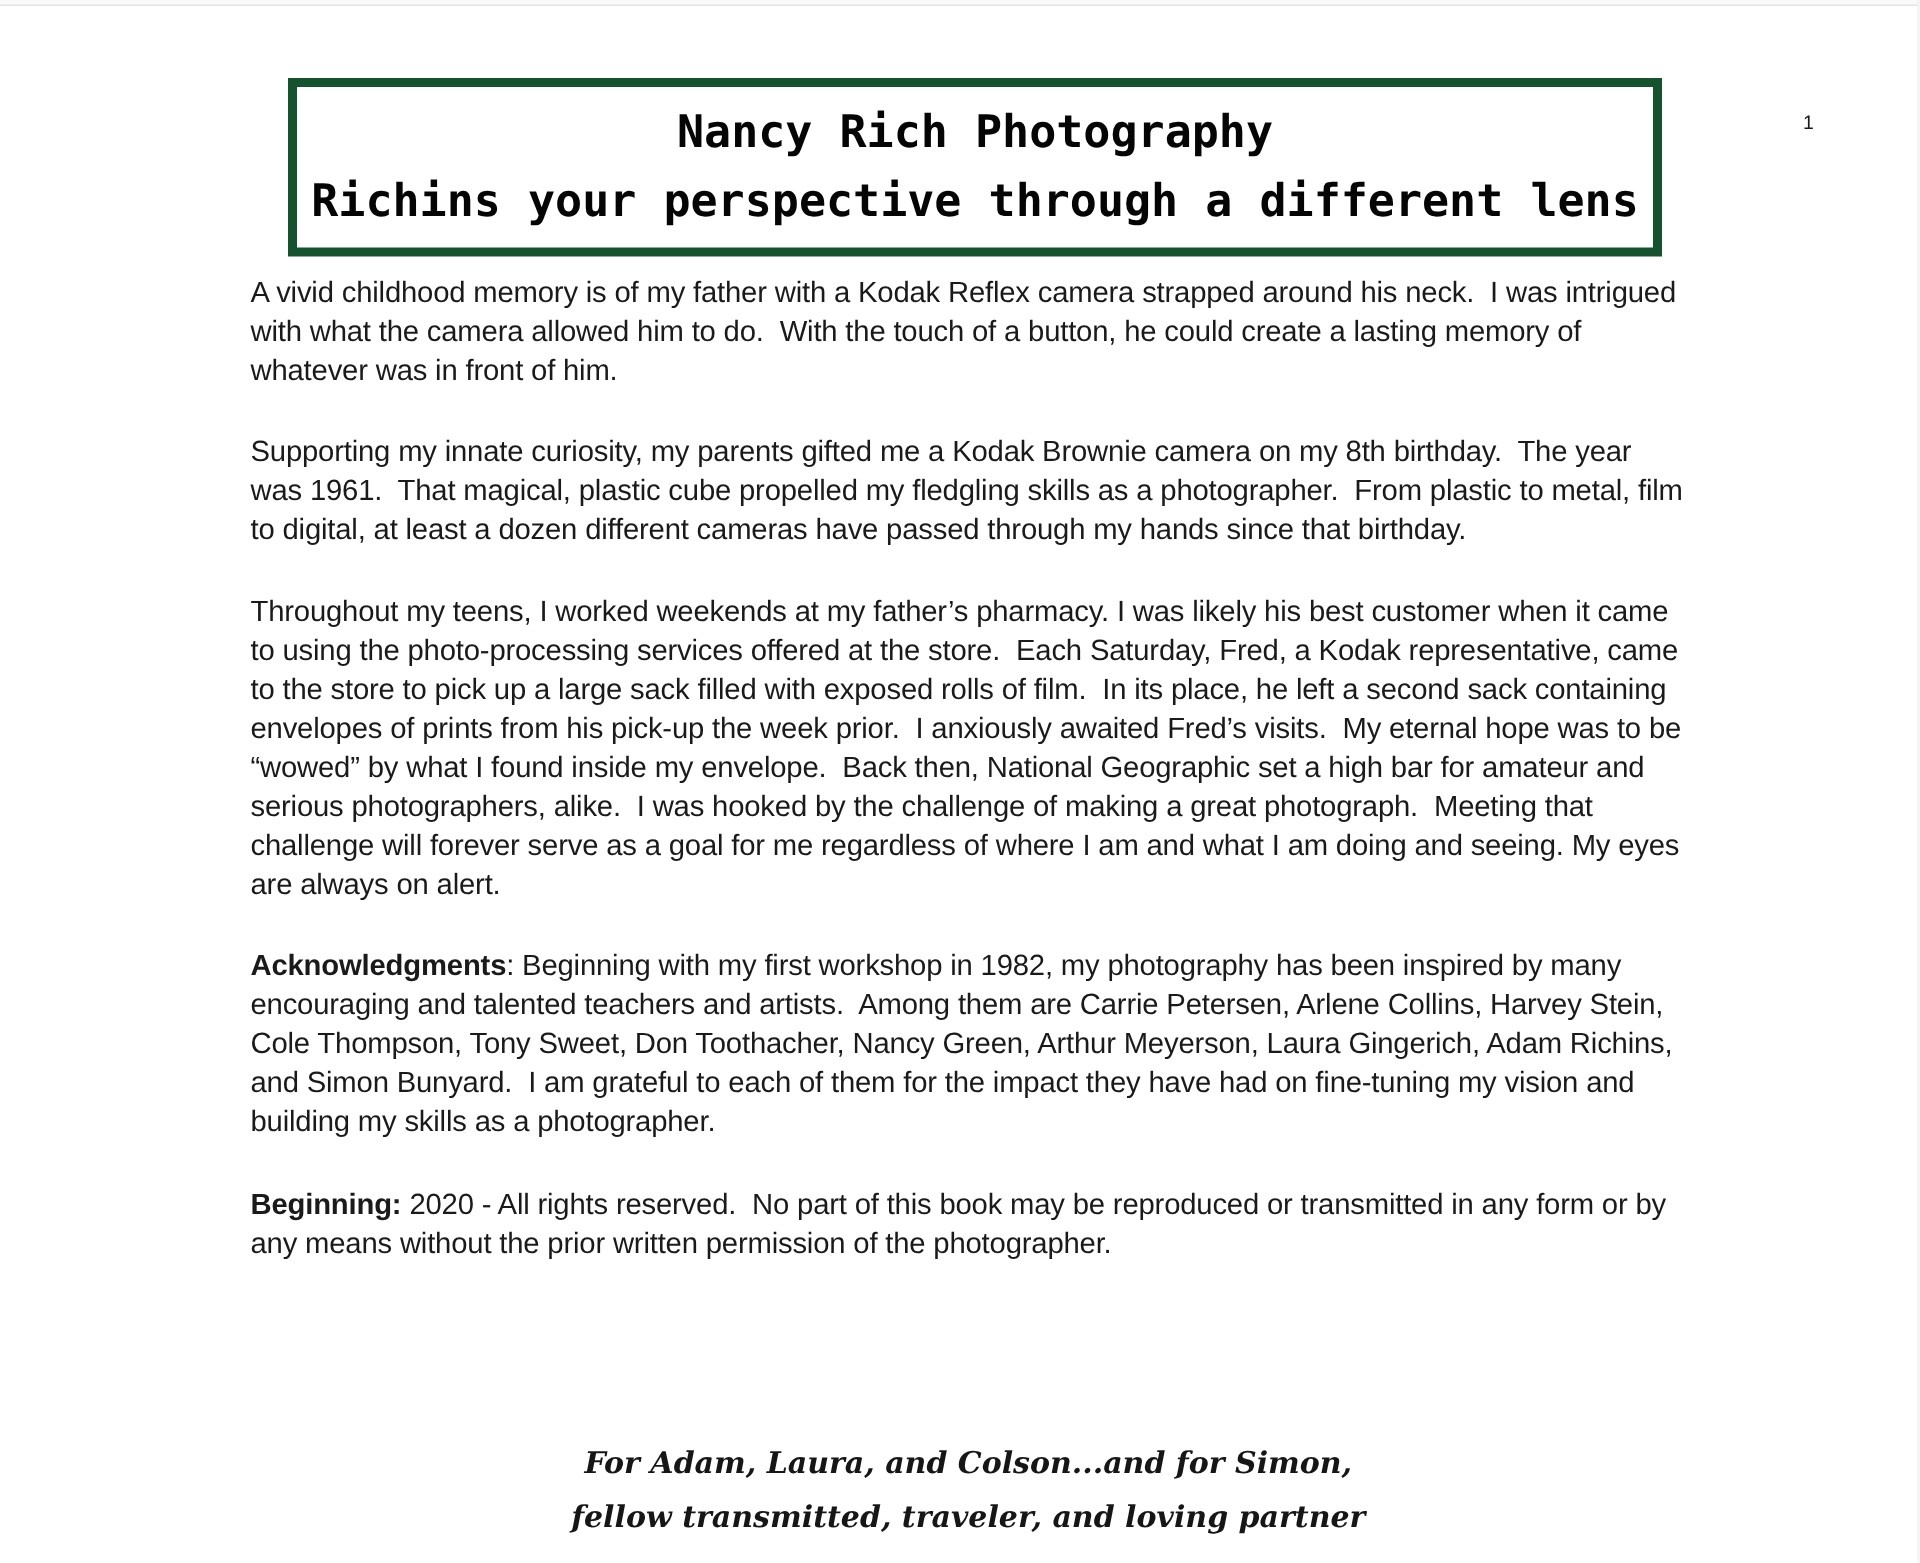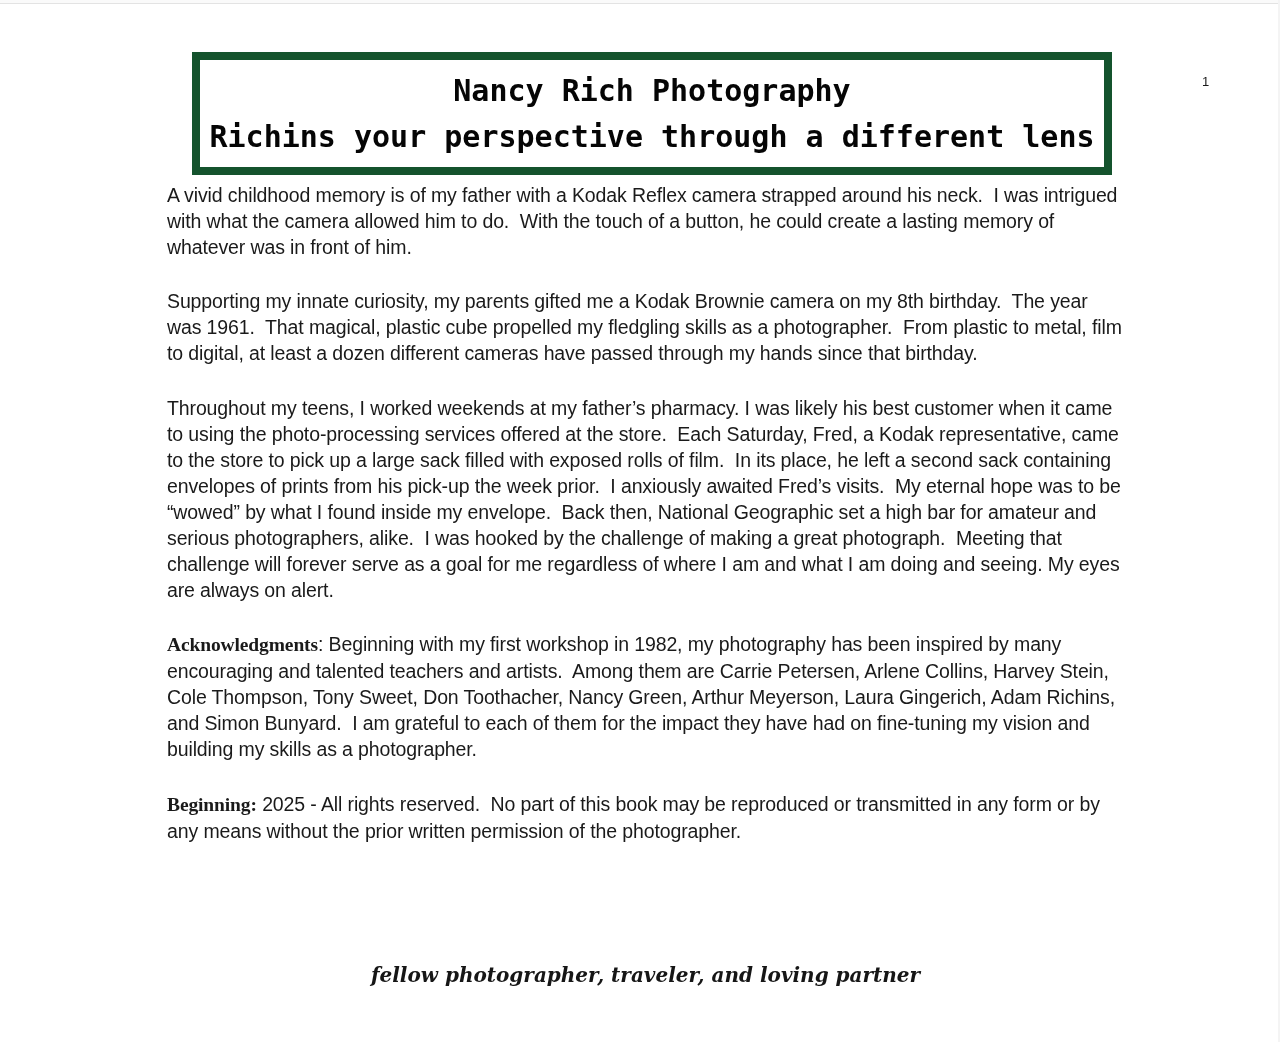"Nancy Rich Photography" .title-box { border: 8px solid #14532d -> 6px solid #14532d }
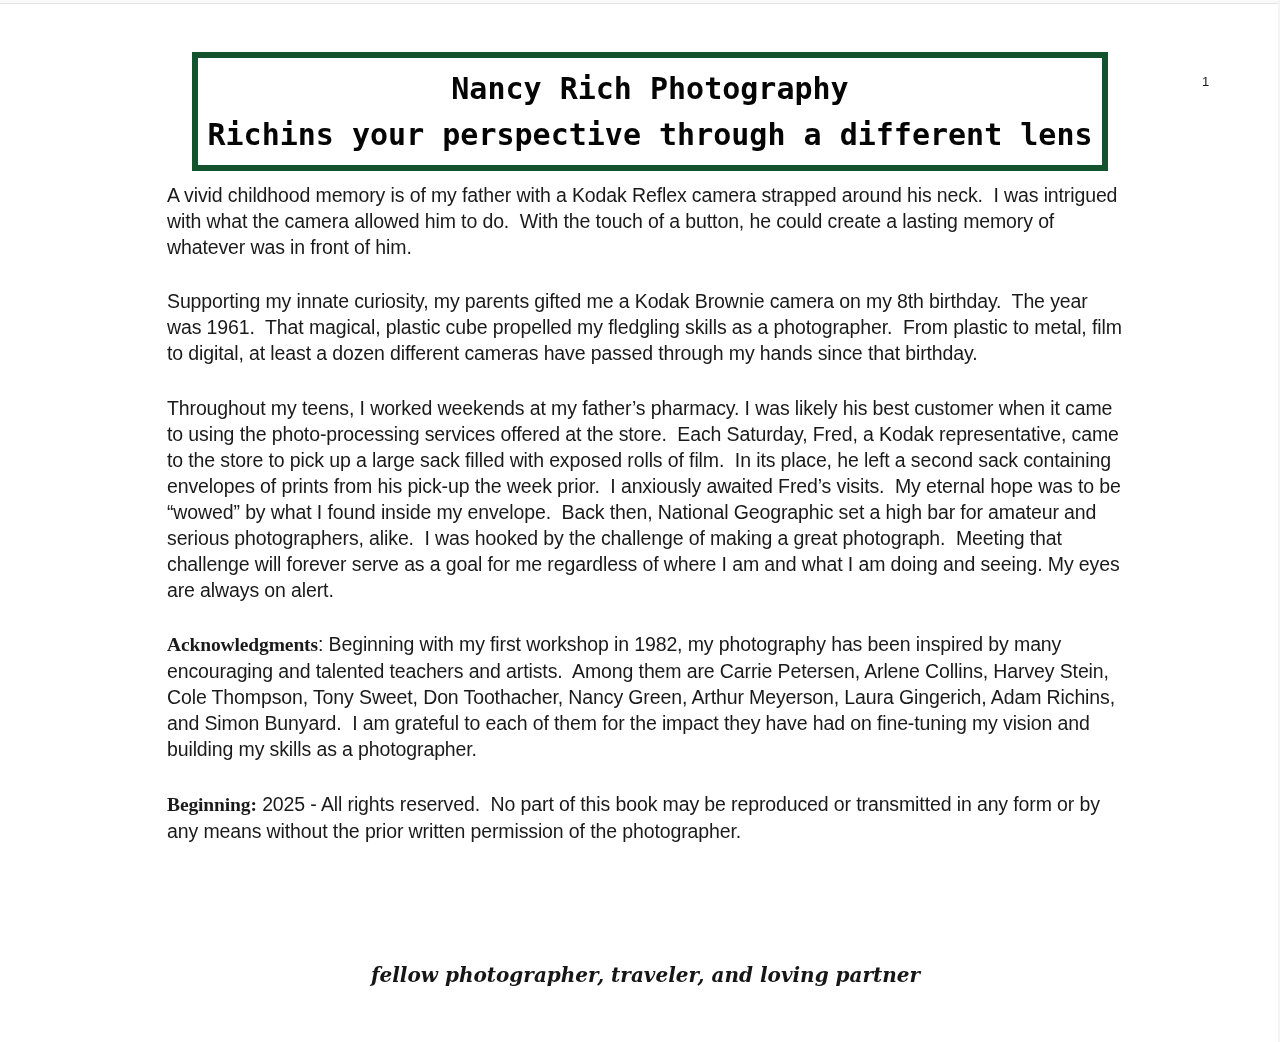"Acknowledgments" .lead { font-family: Liberation Serif, serif -> none }
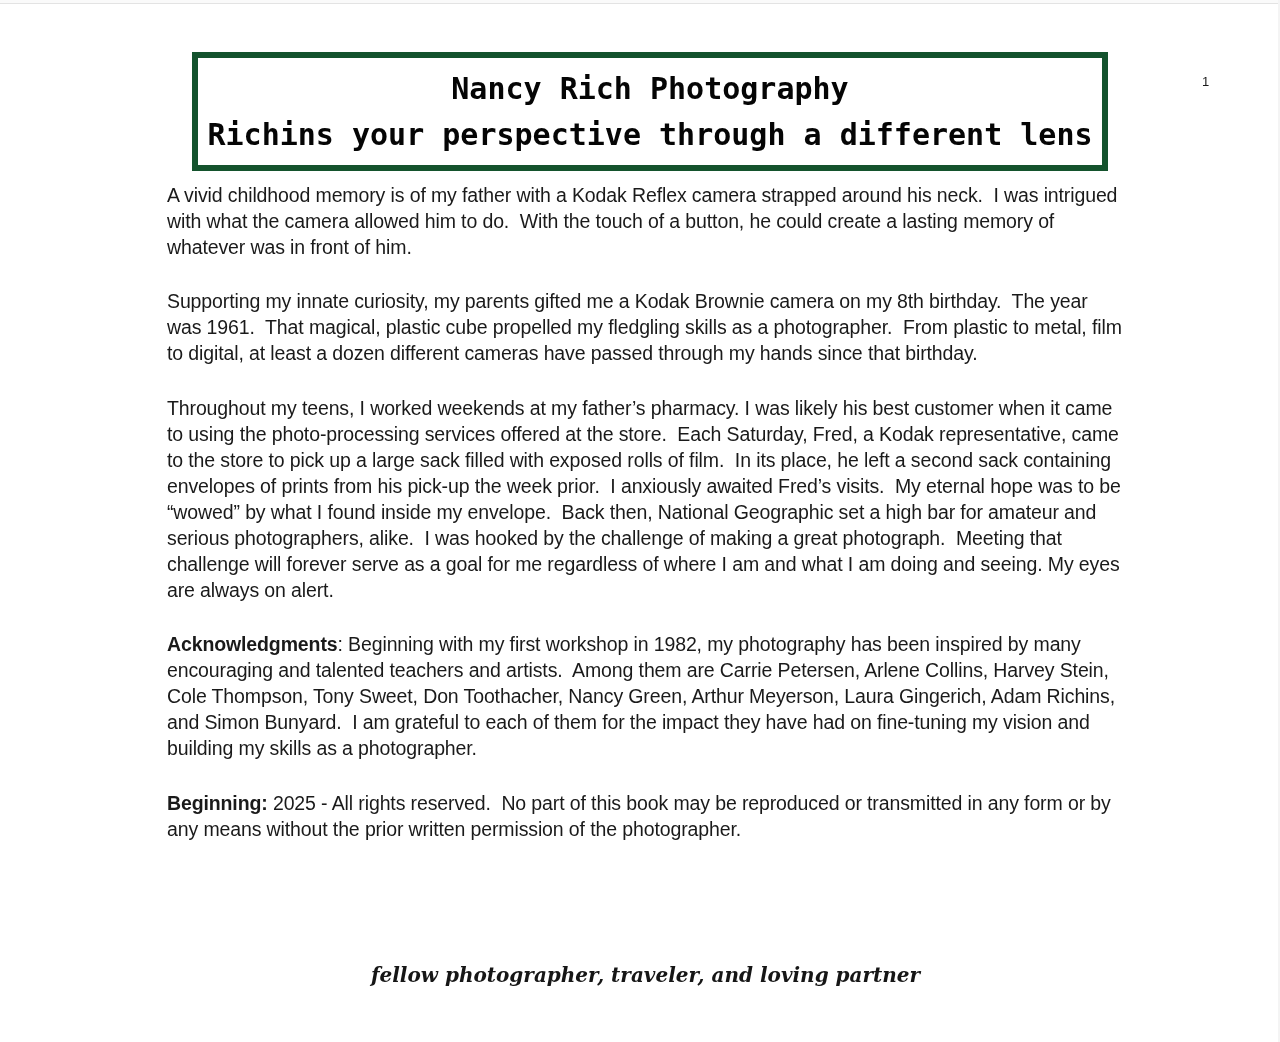"2025 - All rights reserved." span { text: 2025 -> 2020 }
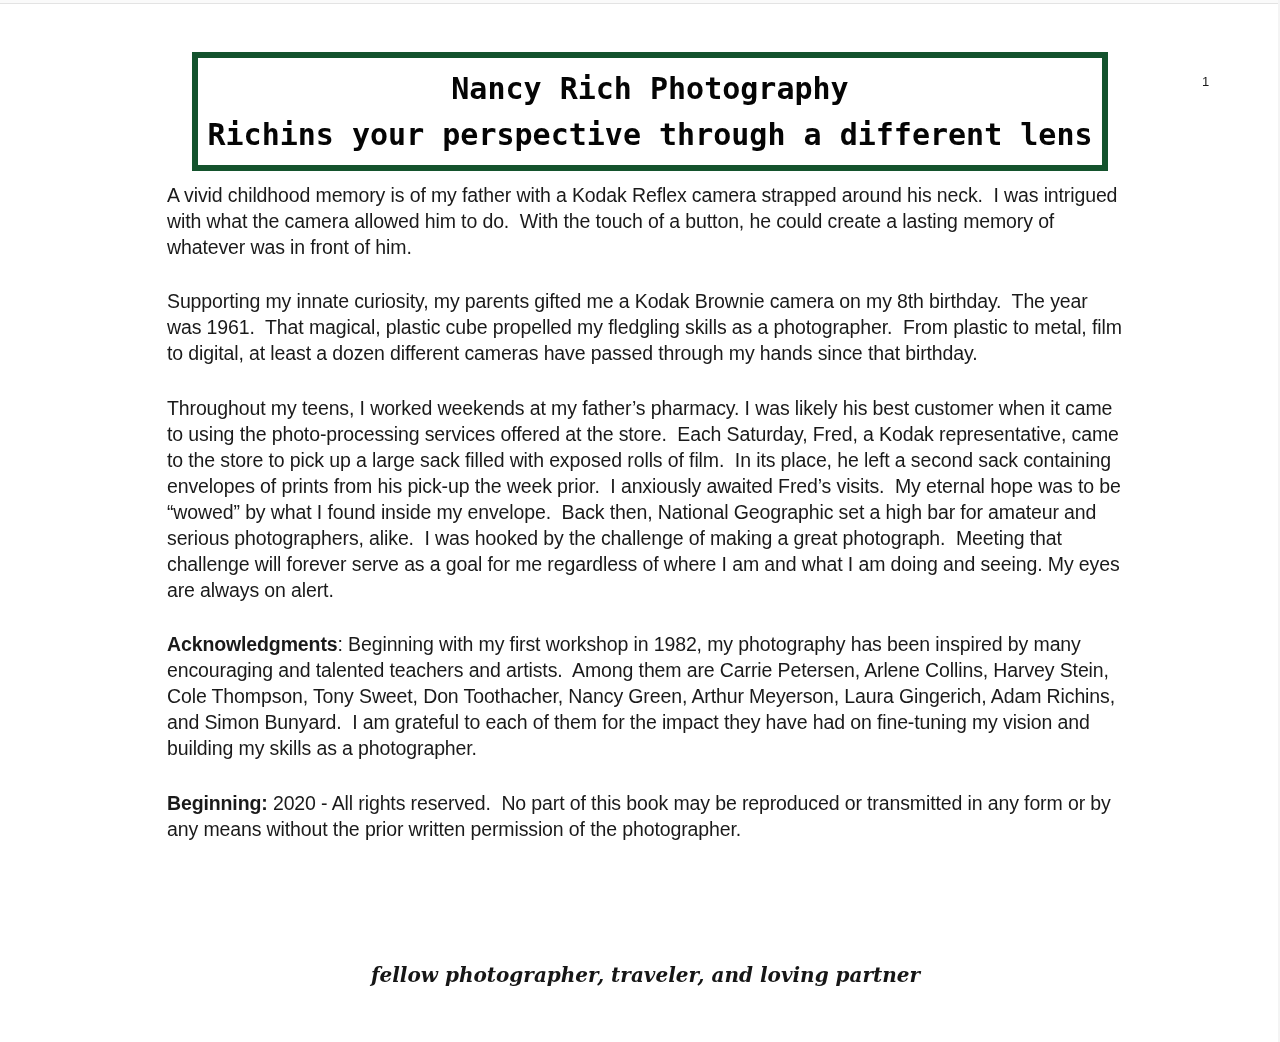"For Adam, Laura, and Colson...and" div { html: none -> <div>For Adam, Laura, and Colson...and for Simon,</div> }
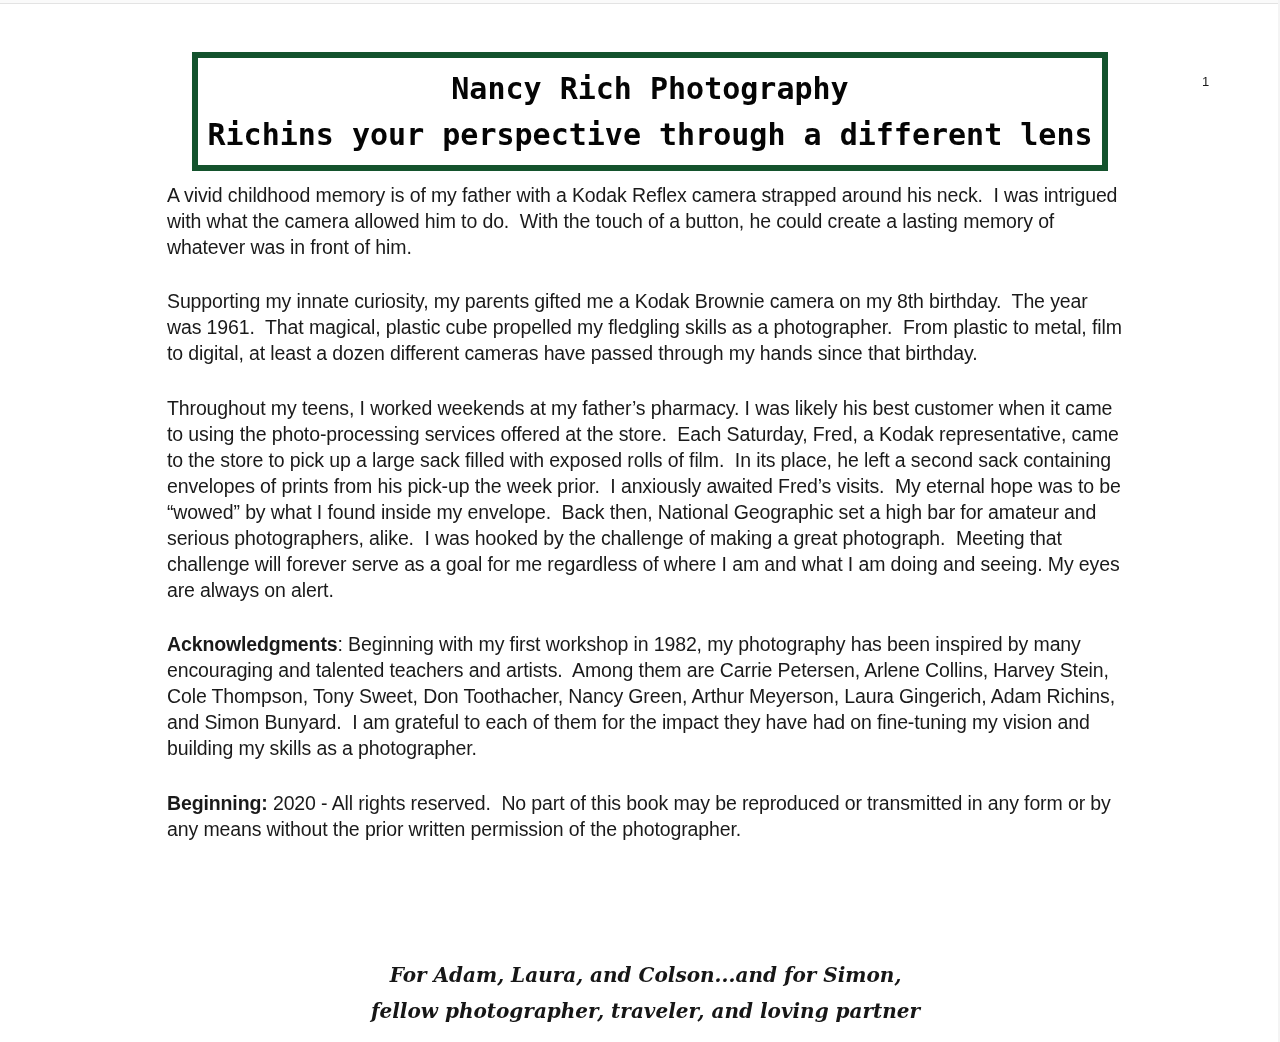"fellow photographer, traveler, and" div { text: photographer -> transmitted }
